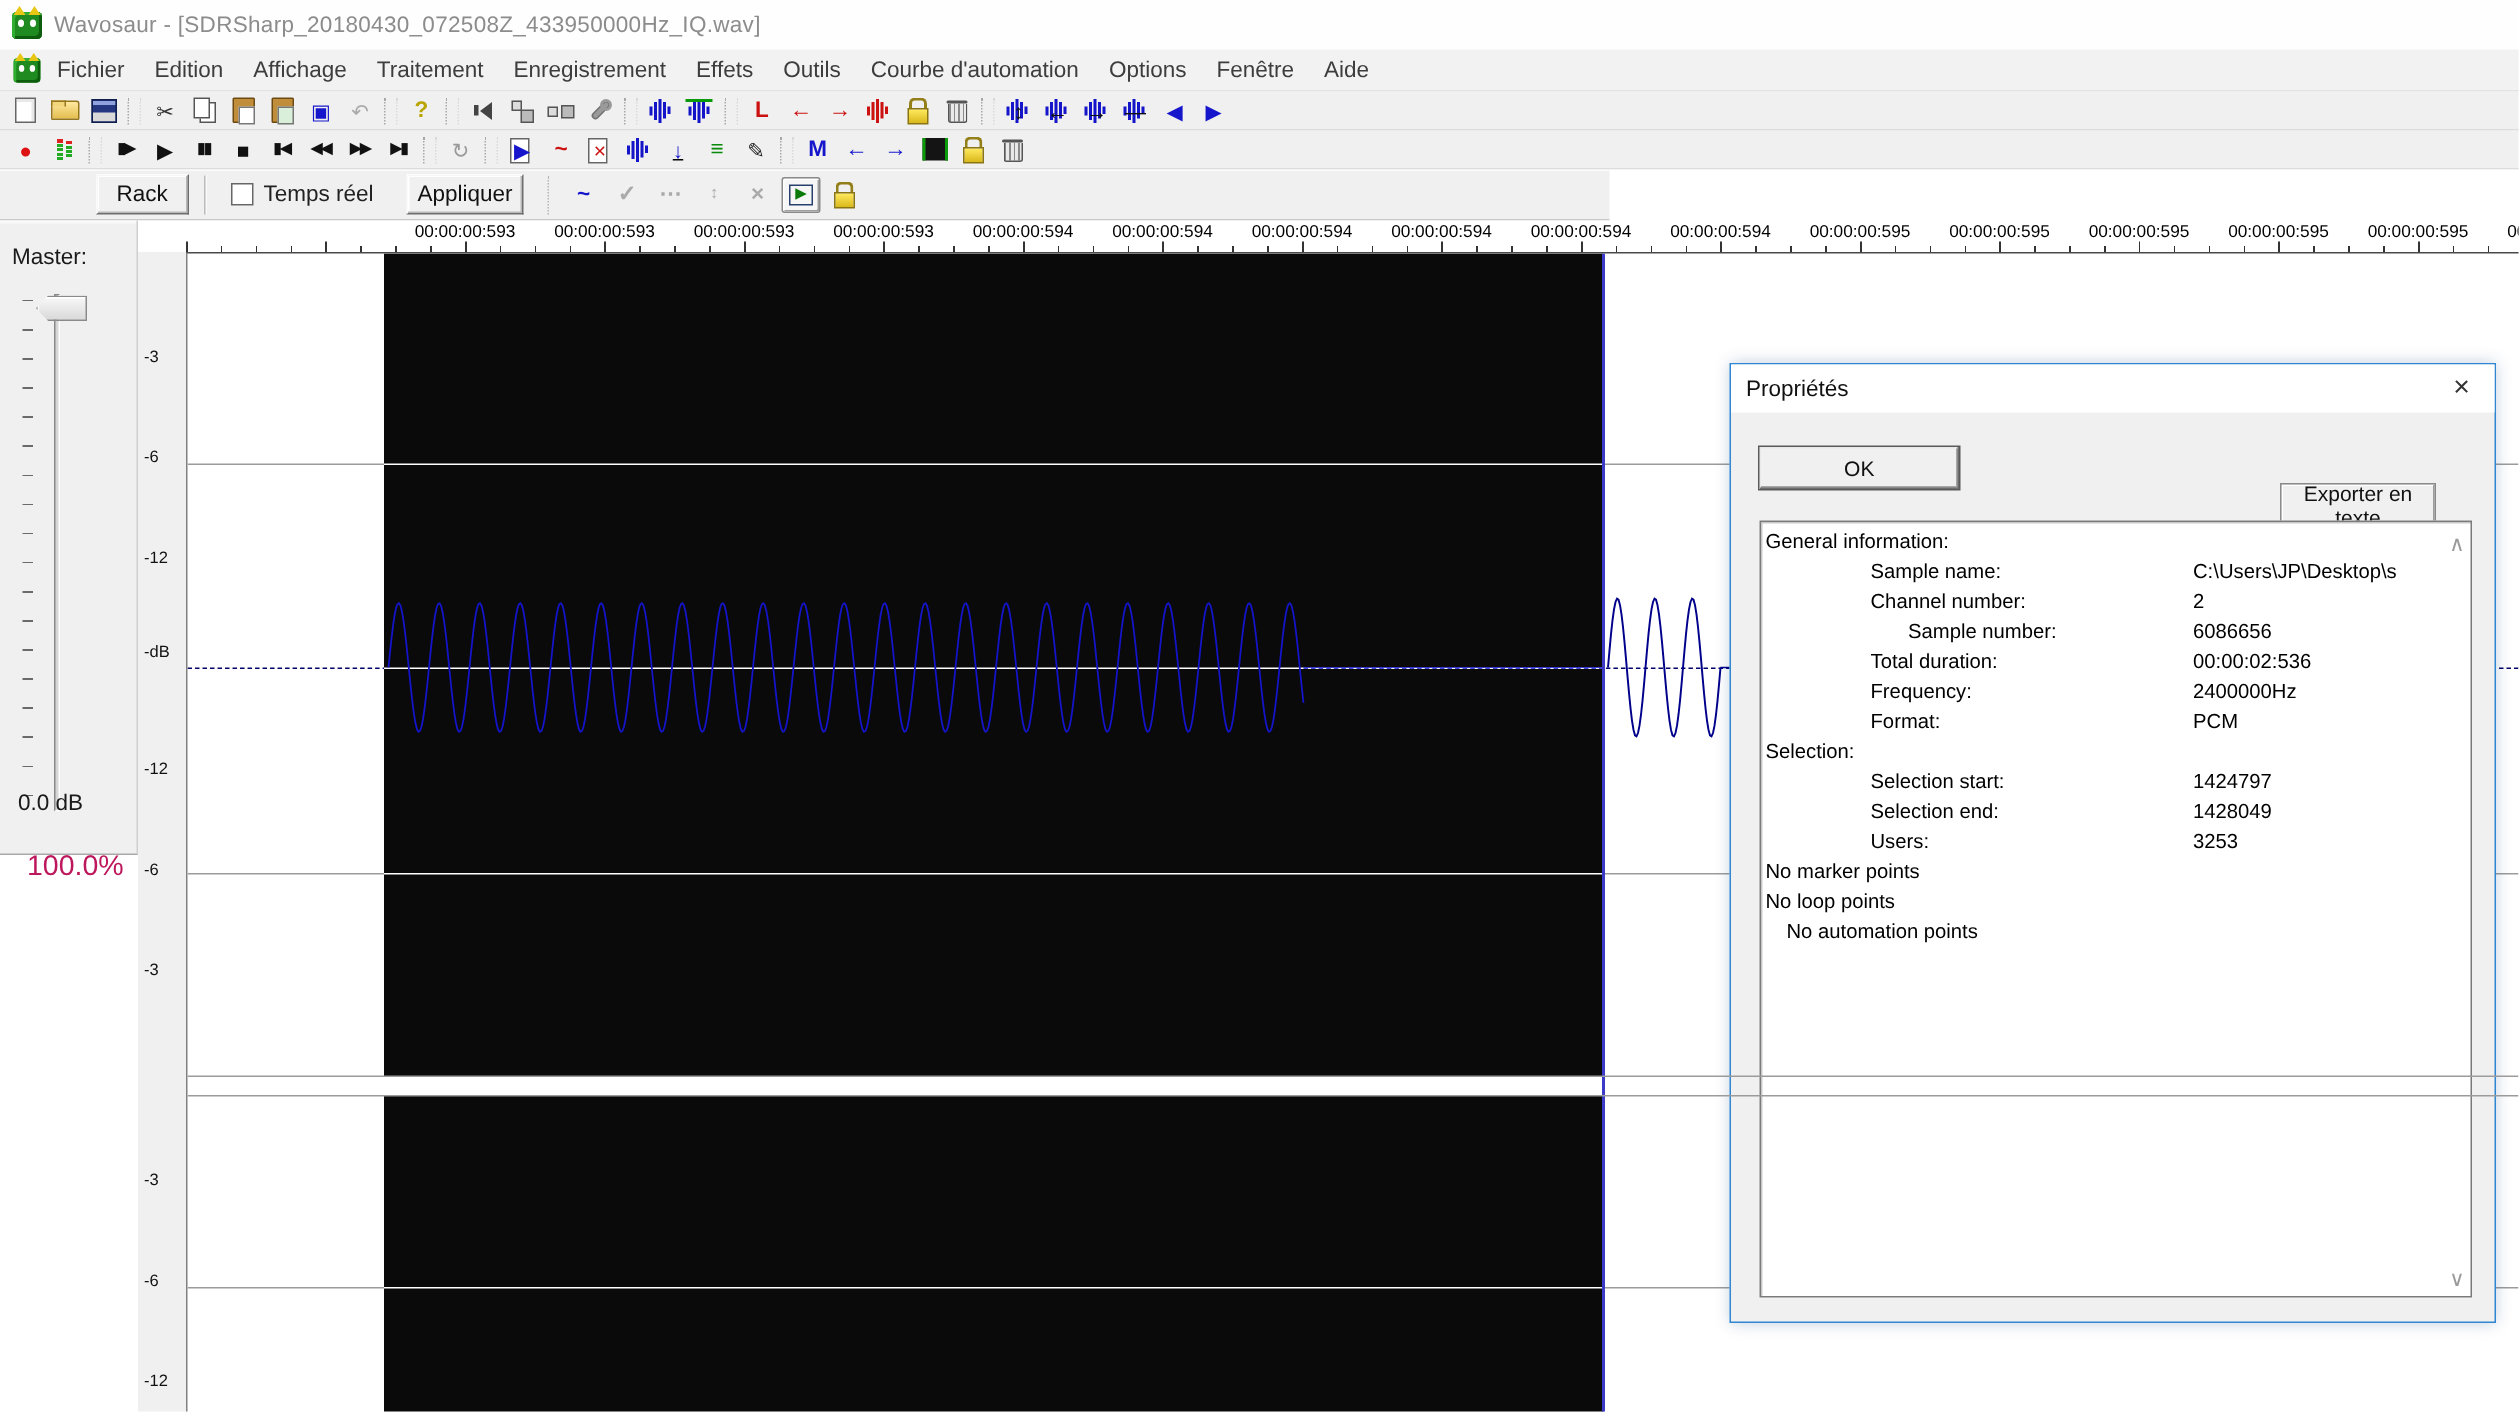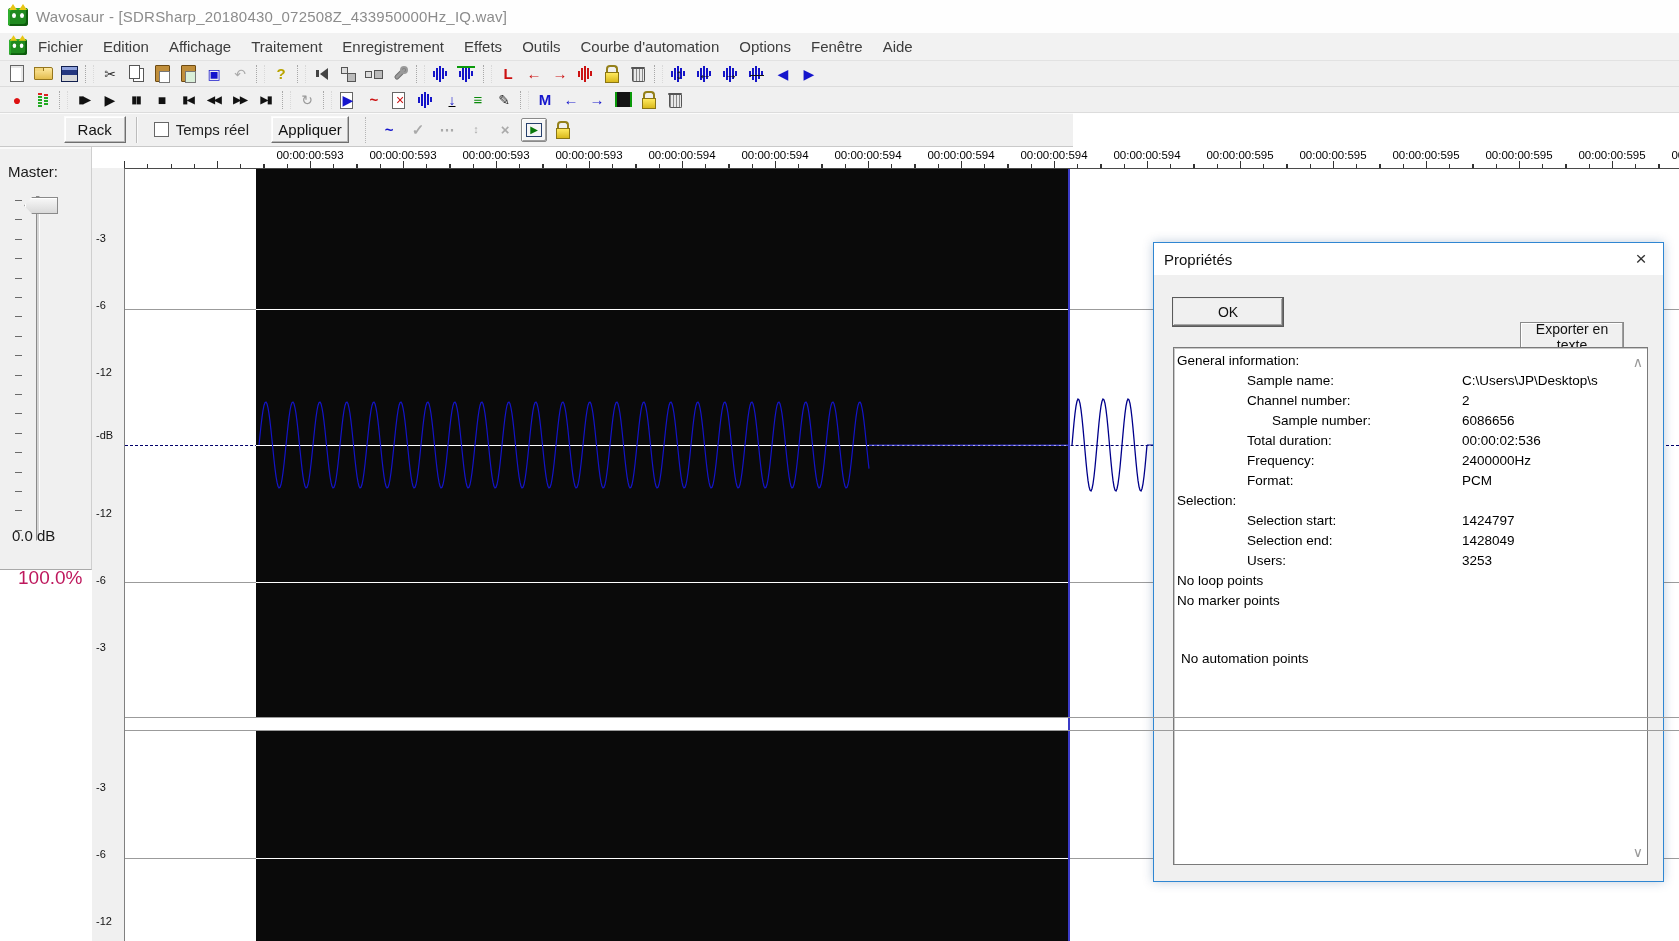"OK" #ok-btn { width: 112px -> 135px }
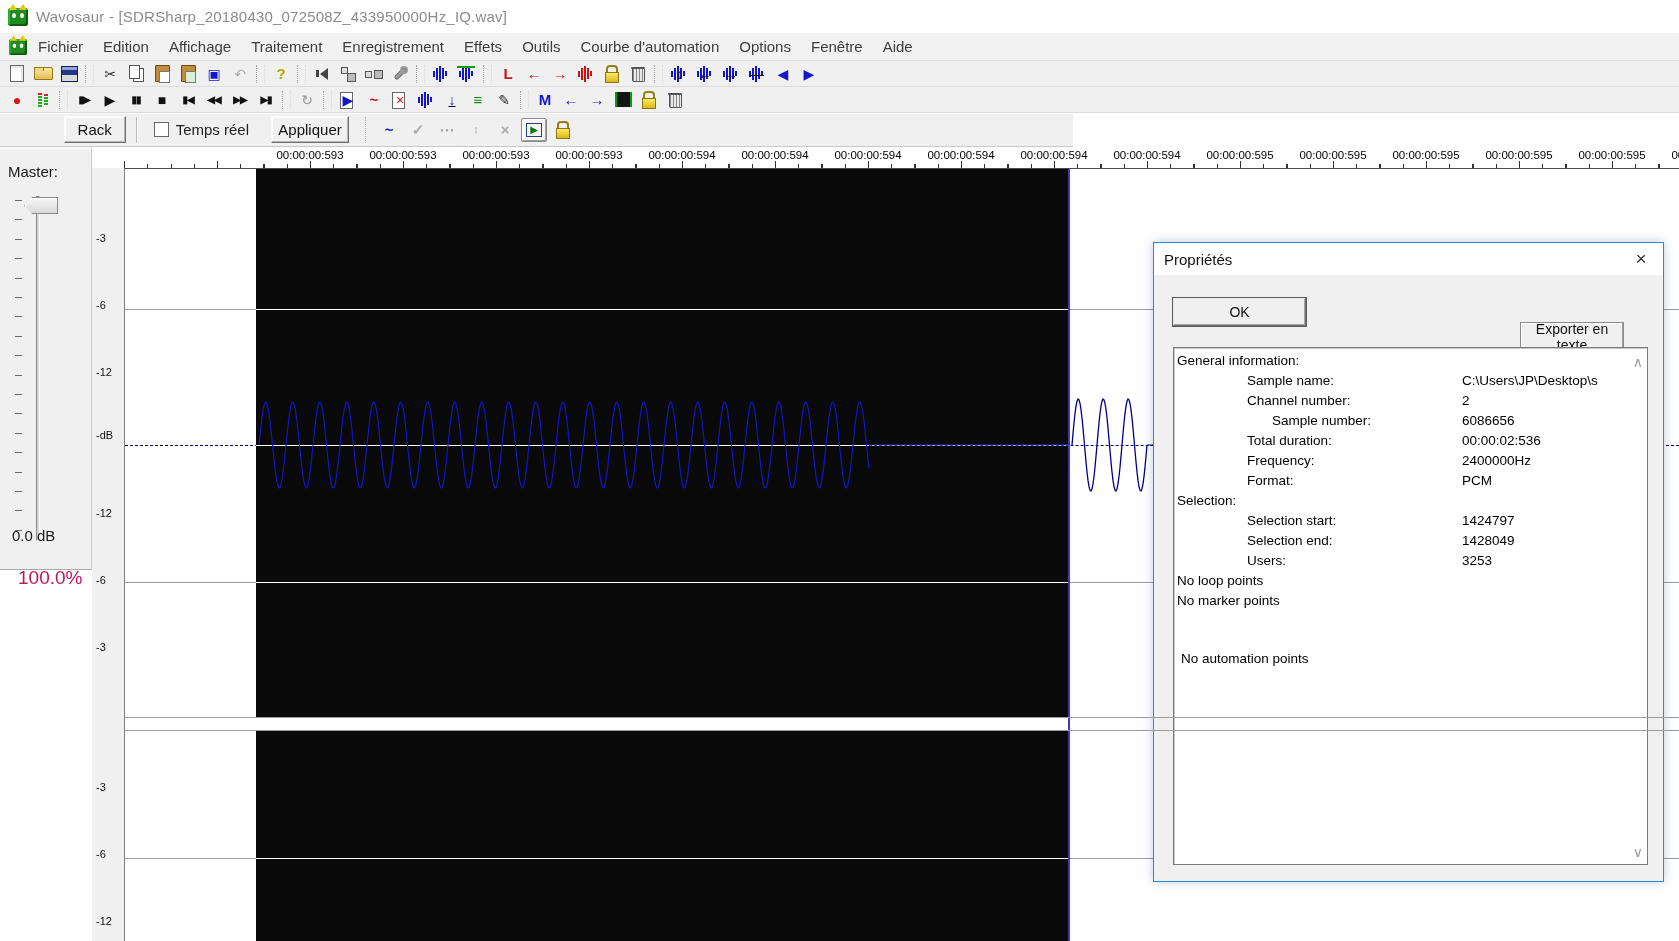"No loop points" div.dlg-row { order: before "No marker points" -> after "No marker points" }
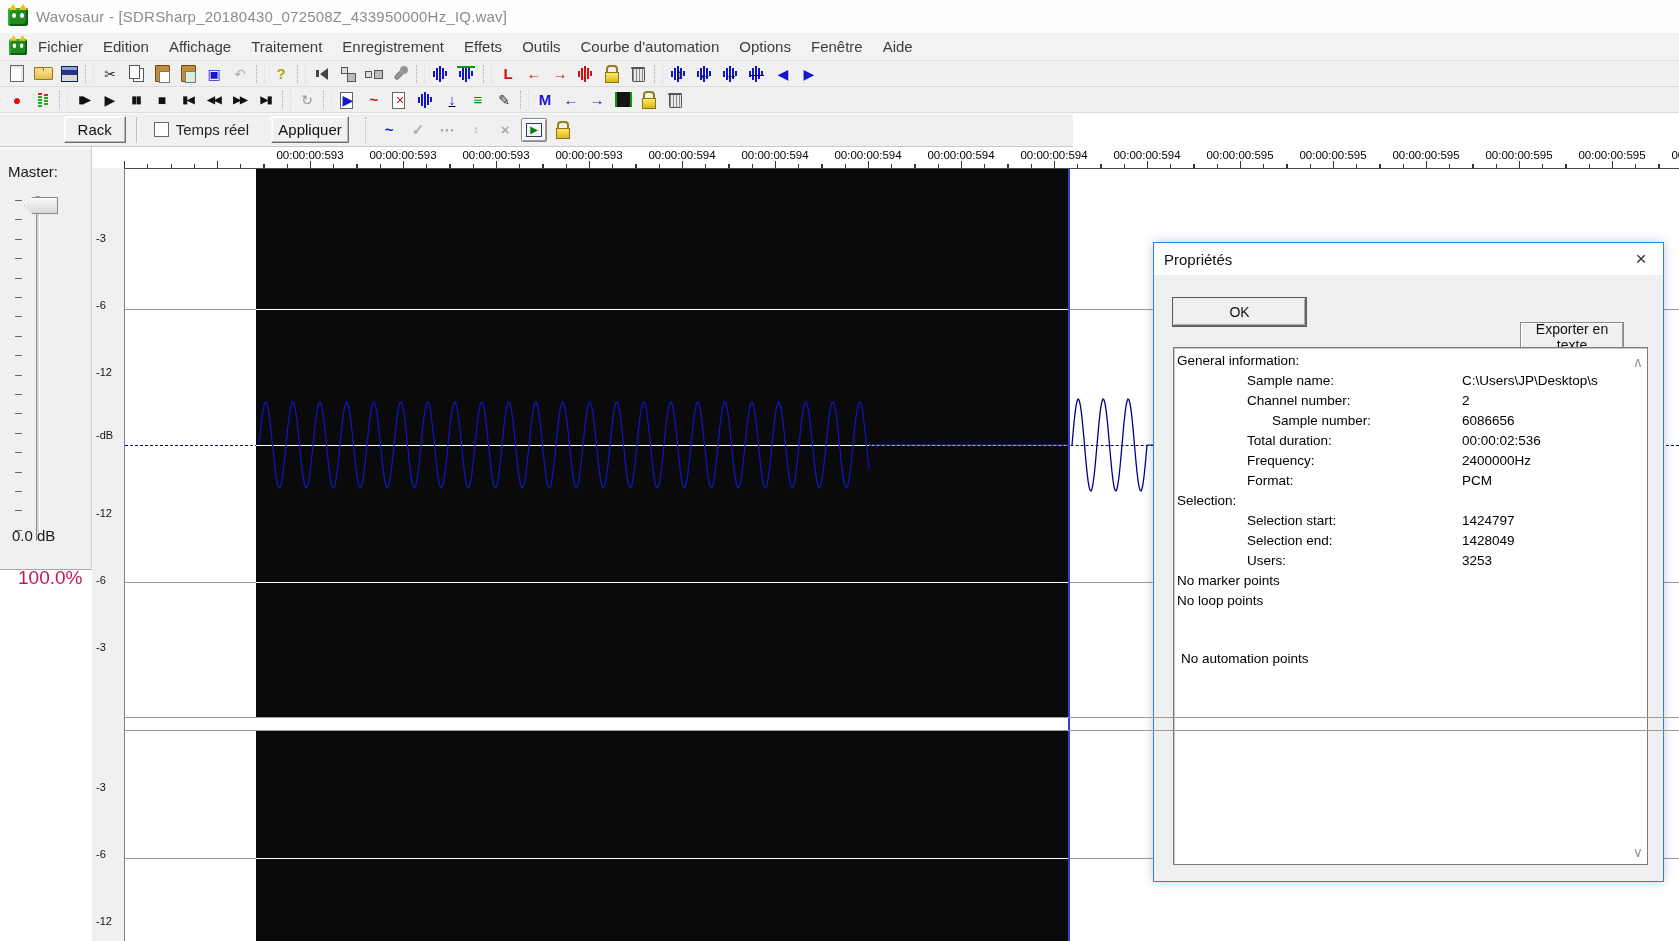"No automation points" span.dlg-label { left: 7px -> 17px; margin-top: 38px -> none }
